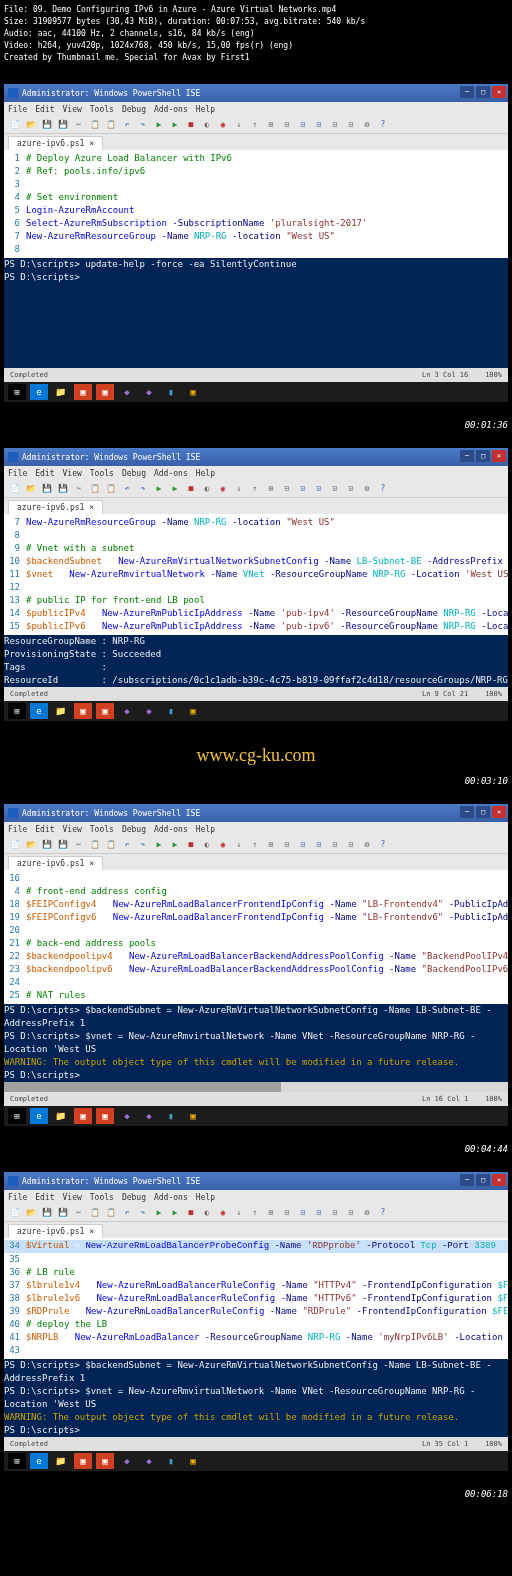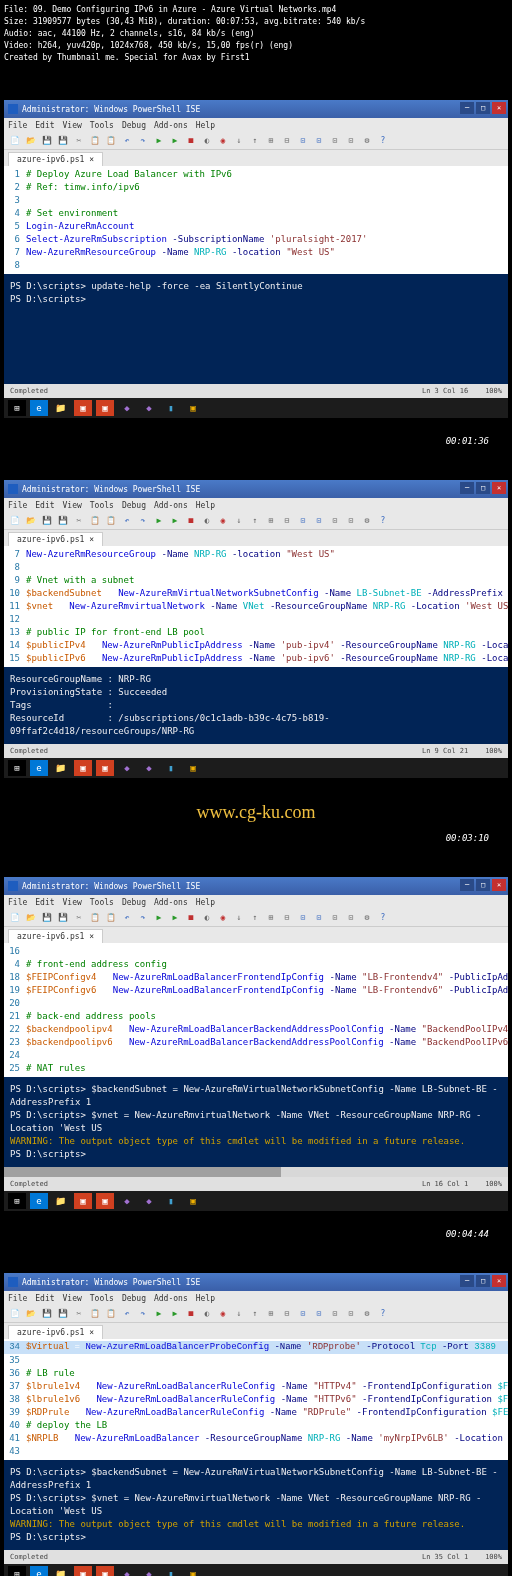"Administrator: Windows PowerShell ISE" .titlebar { margin-top: 32px -> none }
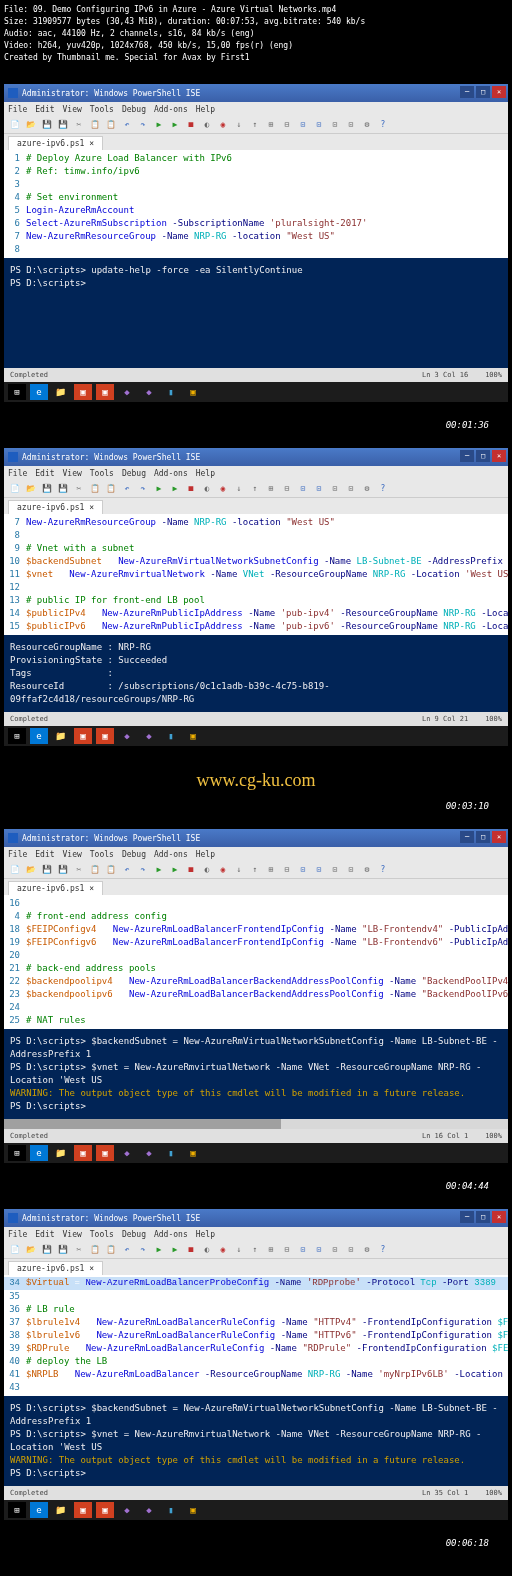"# Ref: timw.info/ipv6" span.c-comment { text: timw.info/ipv6 -> pools.info/ipv6 }
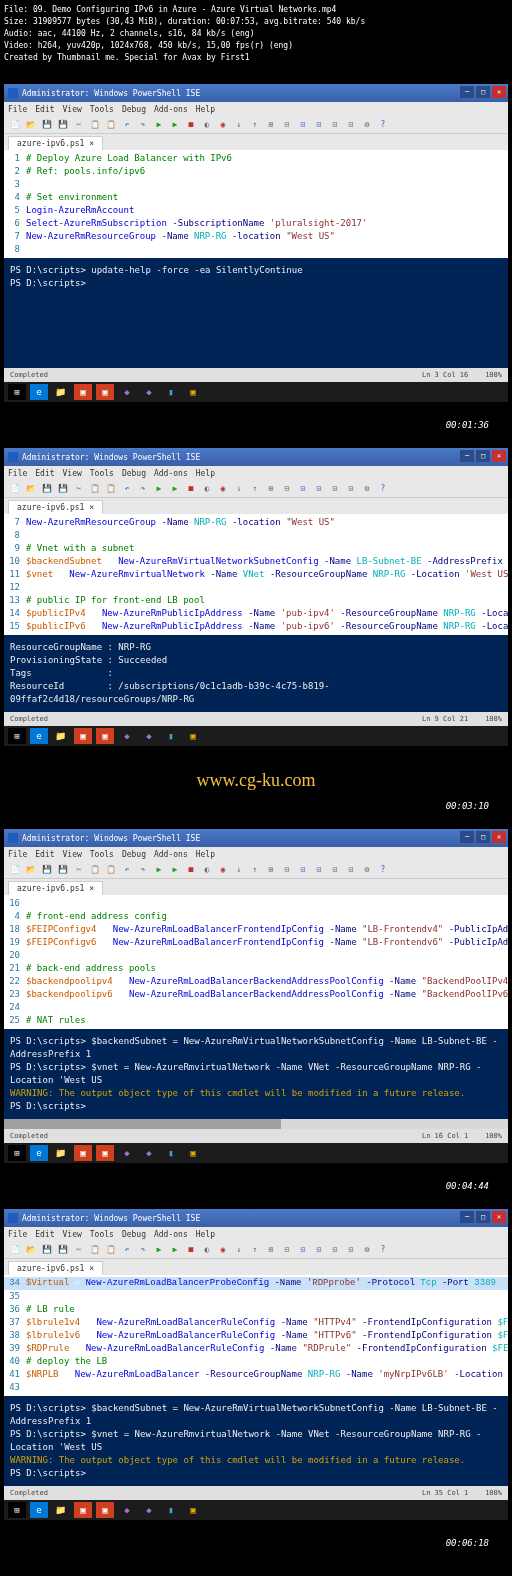"PS D:\scripts> update-help -force -ea" .console { padding: 6px -> none }
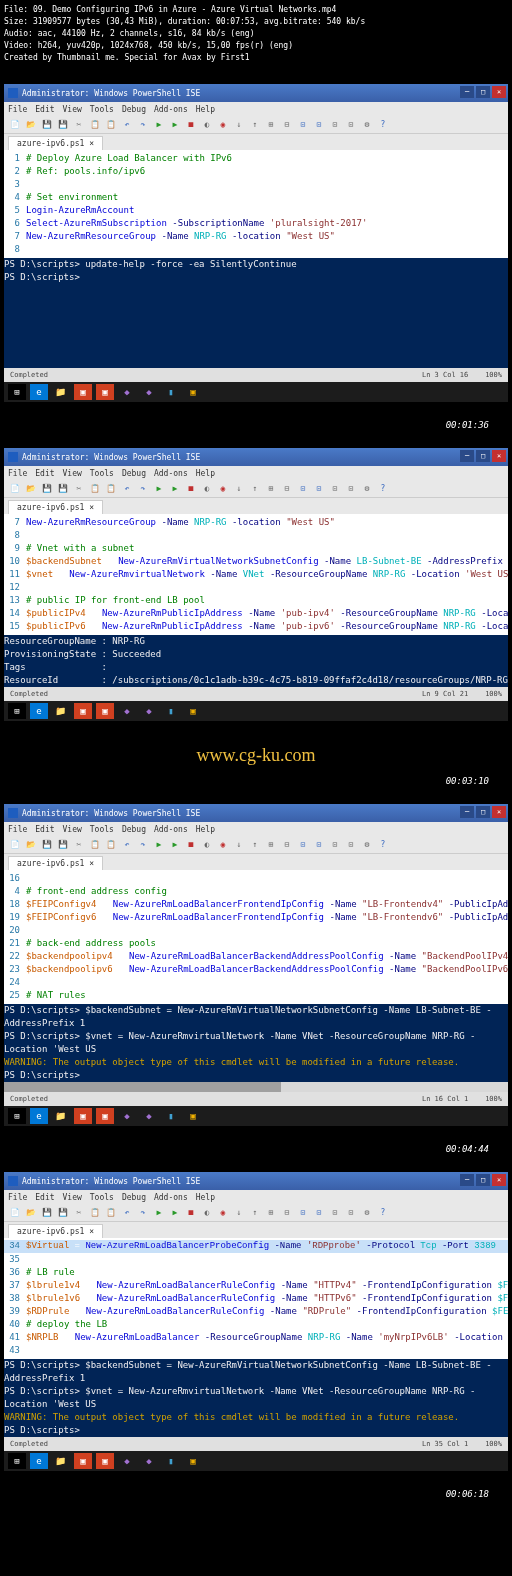"00:01:36" .timecode { padding: 2px 23px -> 2px 4px }
